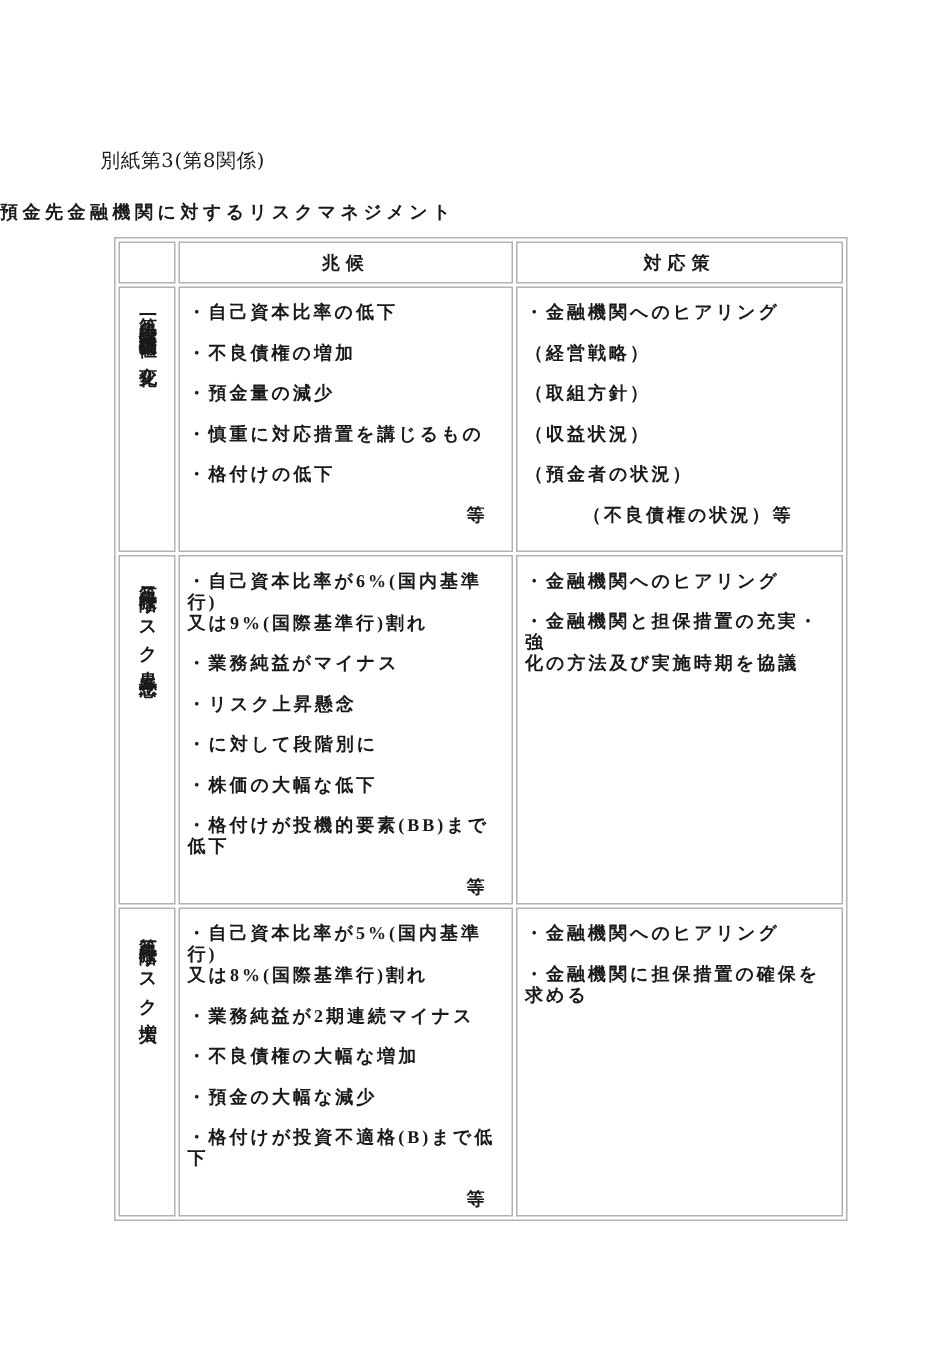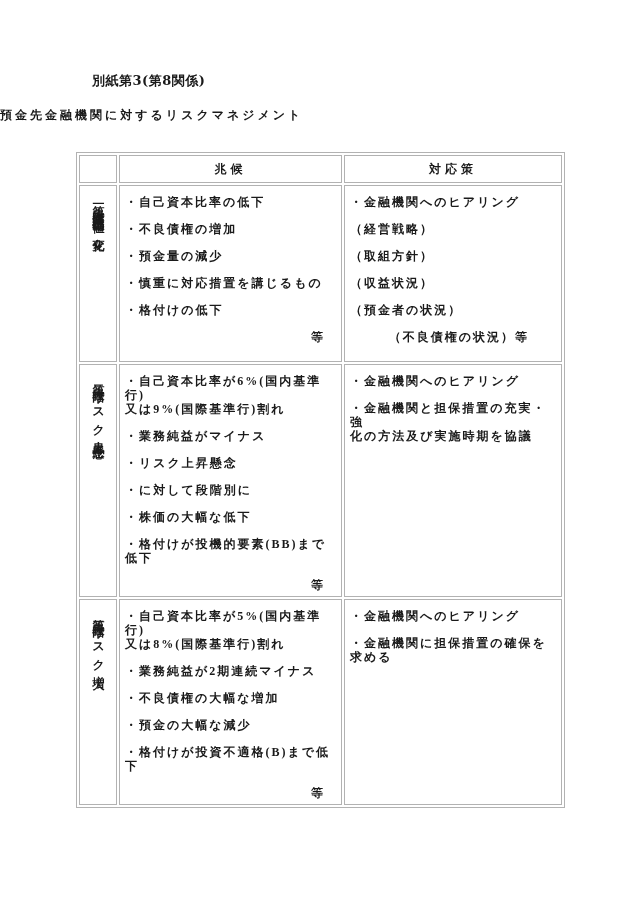"別紙第3(第8関係)" .doc-ref { font-weight: 700 -> 400; margin-left: 92px -> 67px; padding-top: 72px -> 98px }
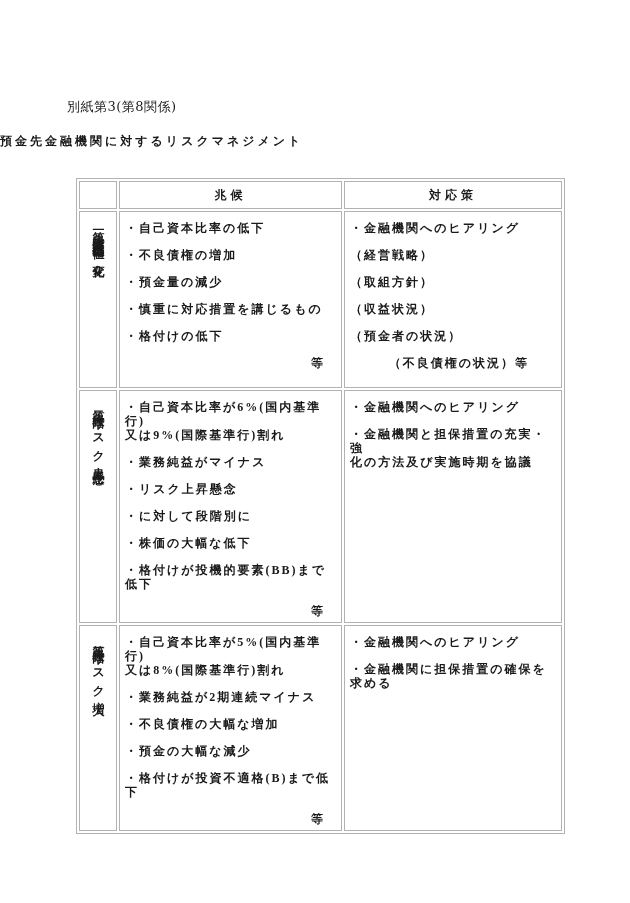"兆候" table.risk-table { margin: 28px 0 0 76px -> 8px 0 0 76px }
